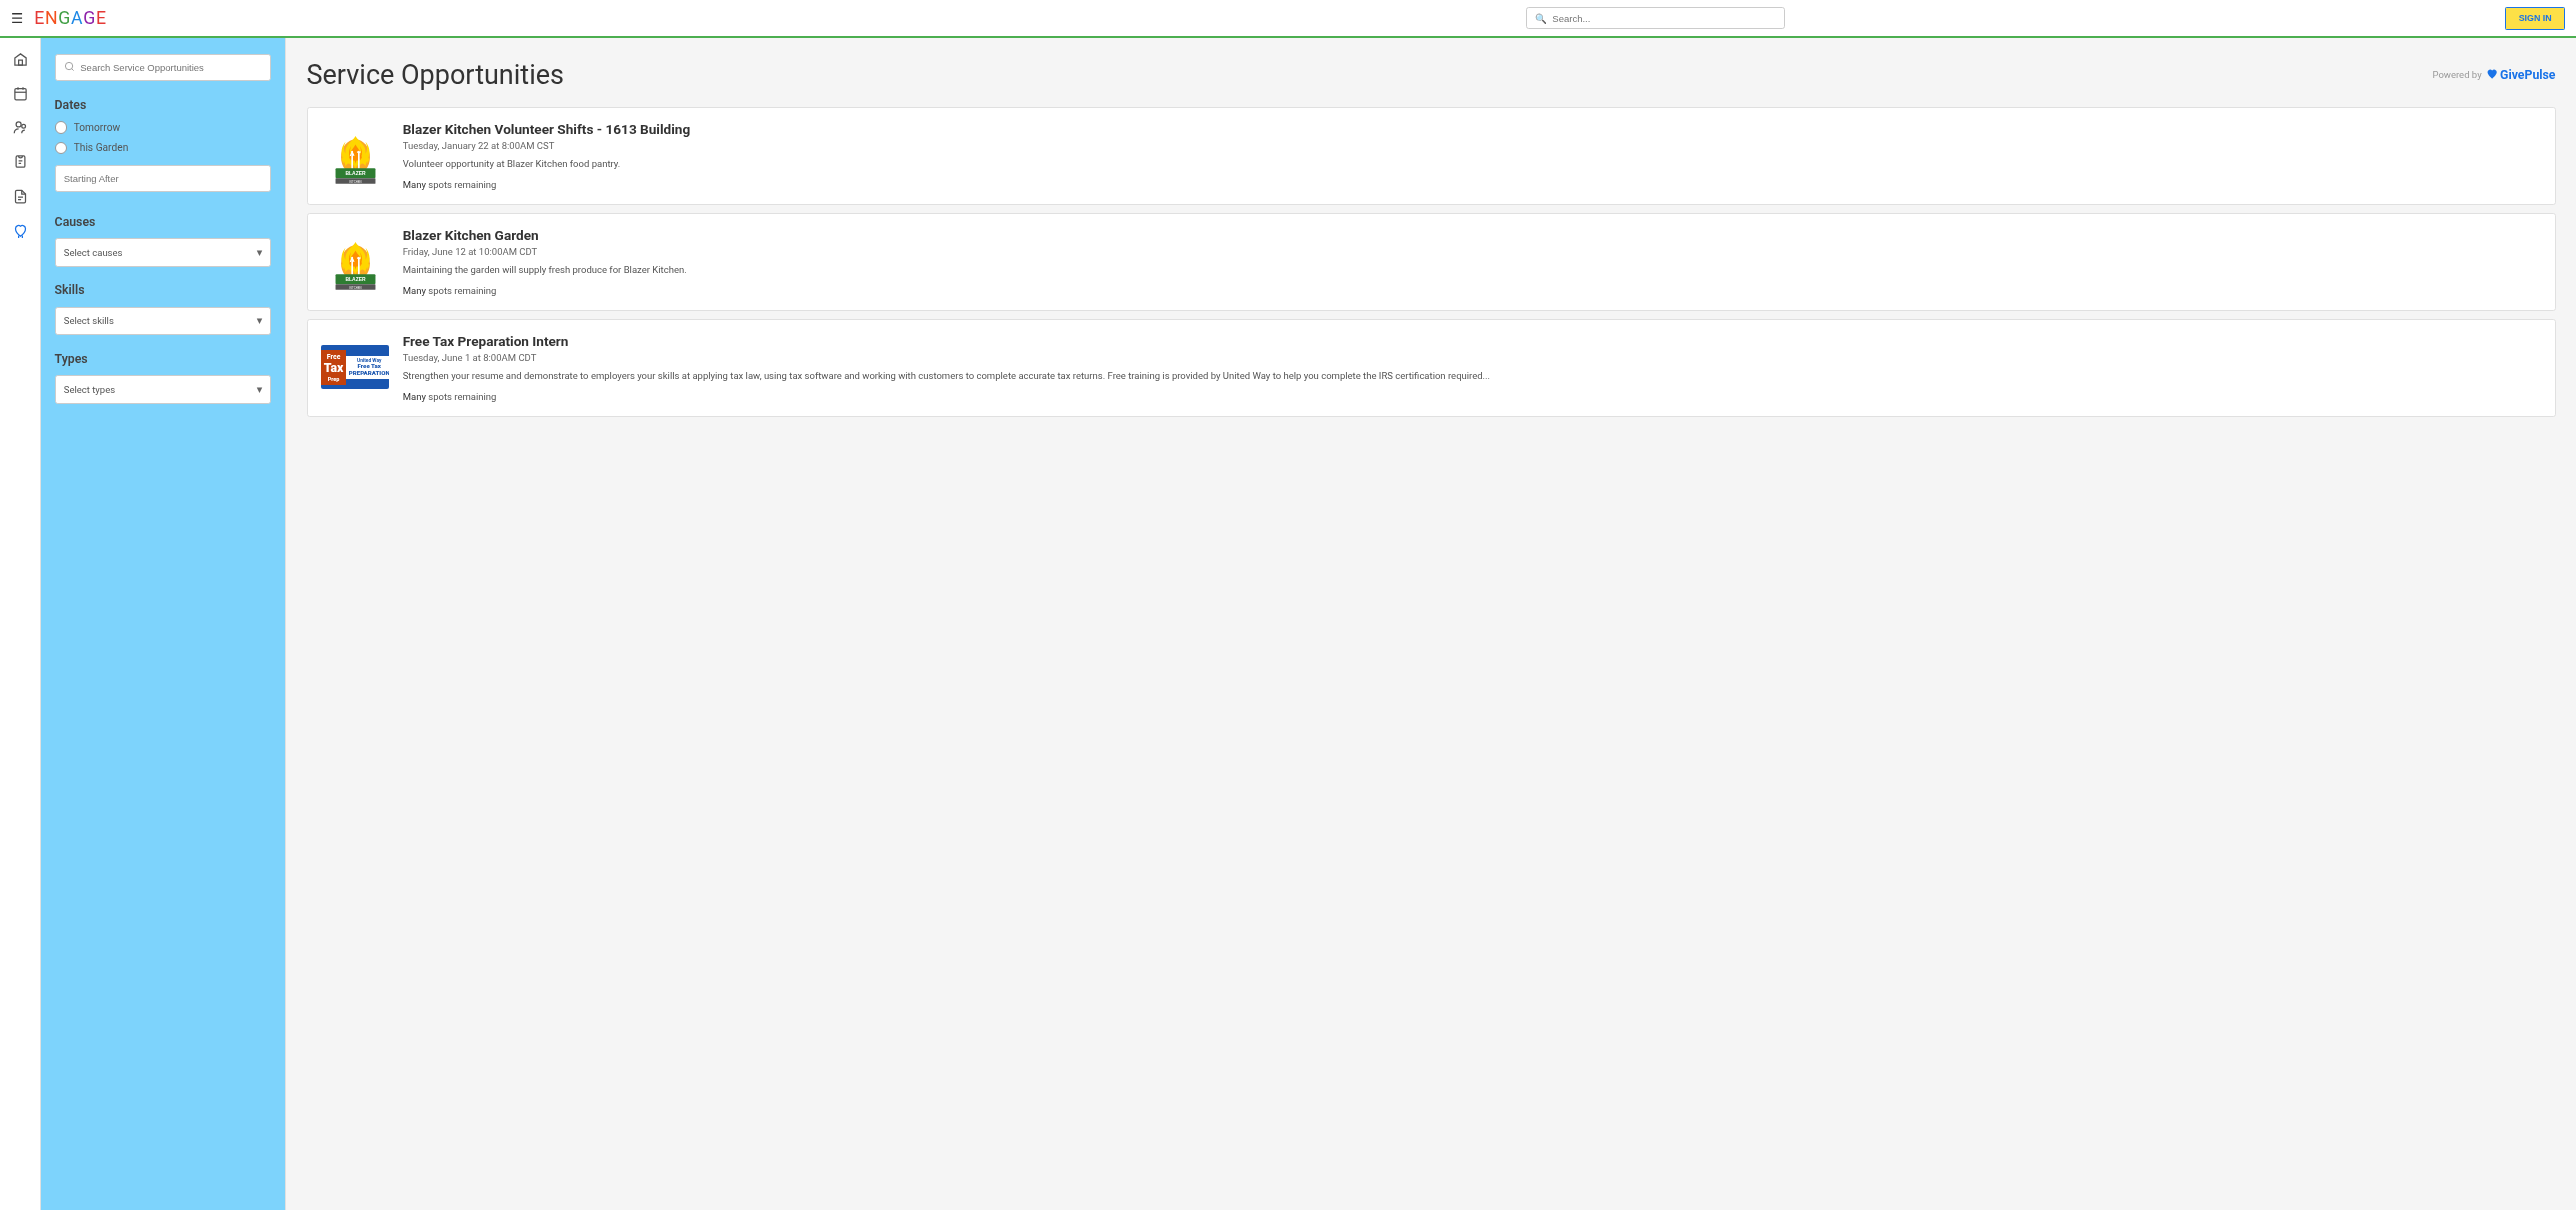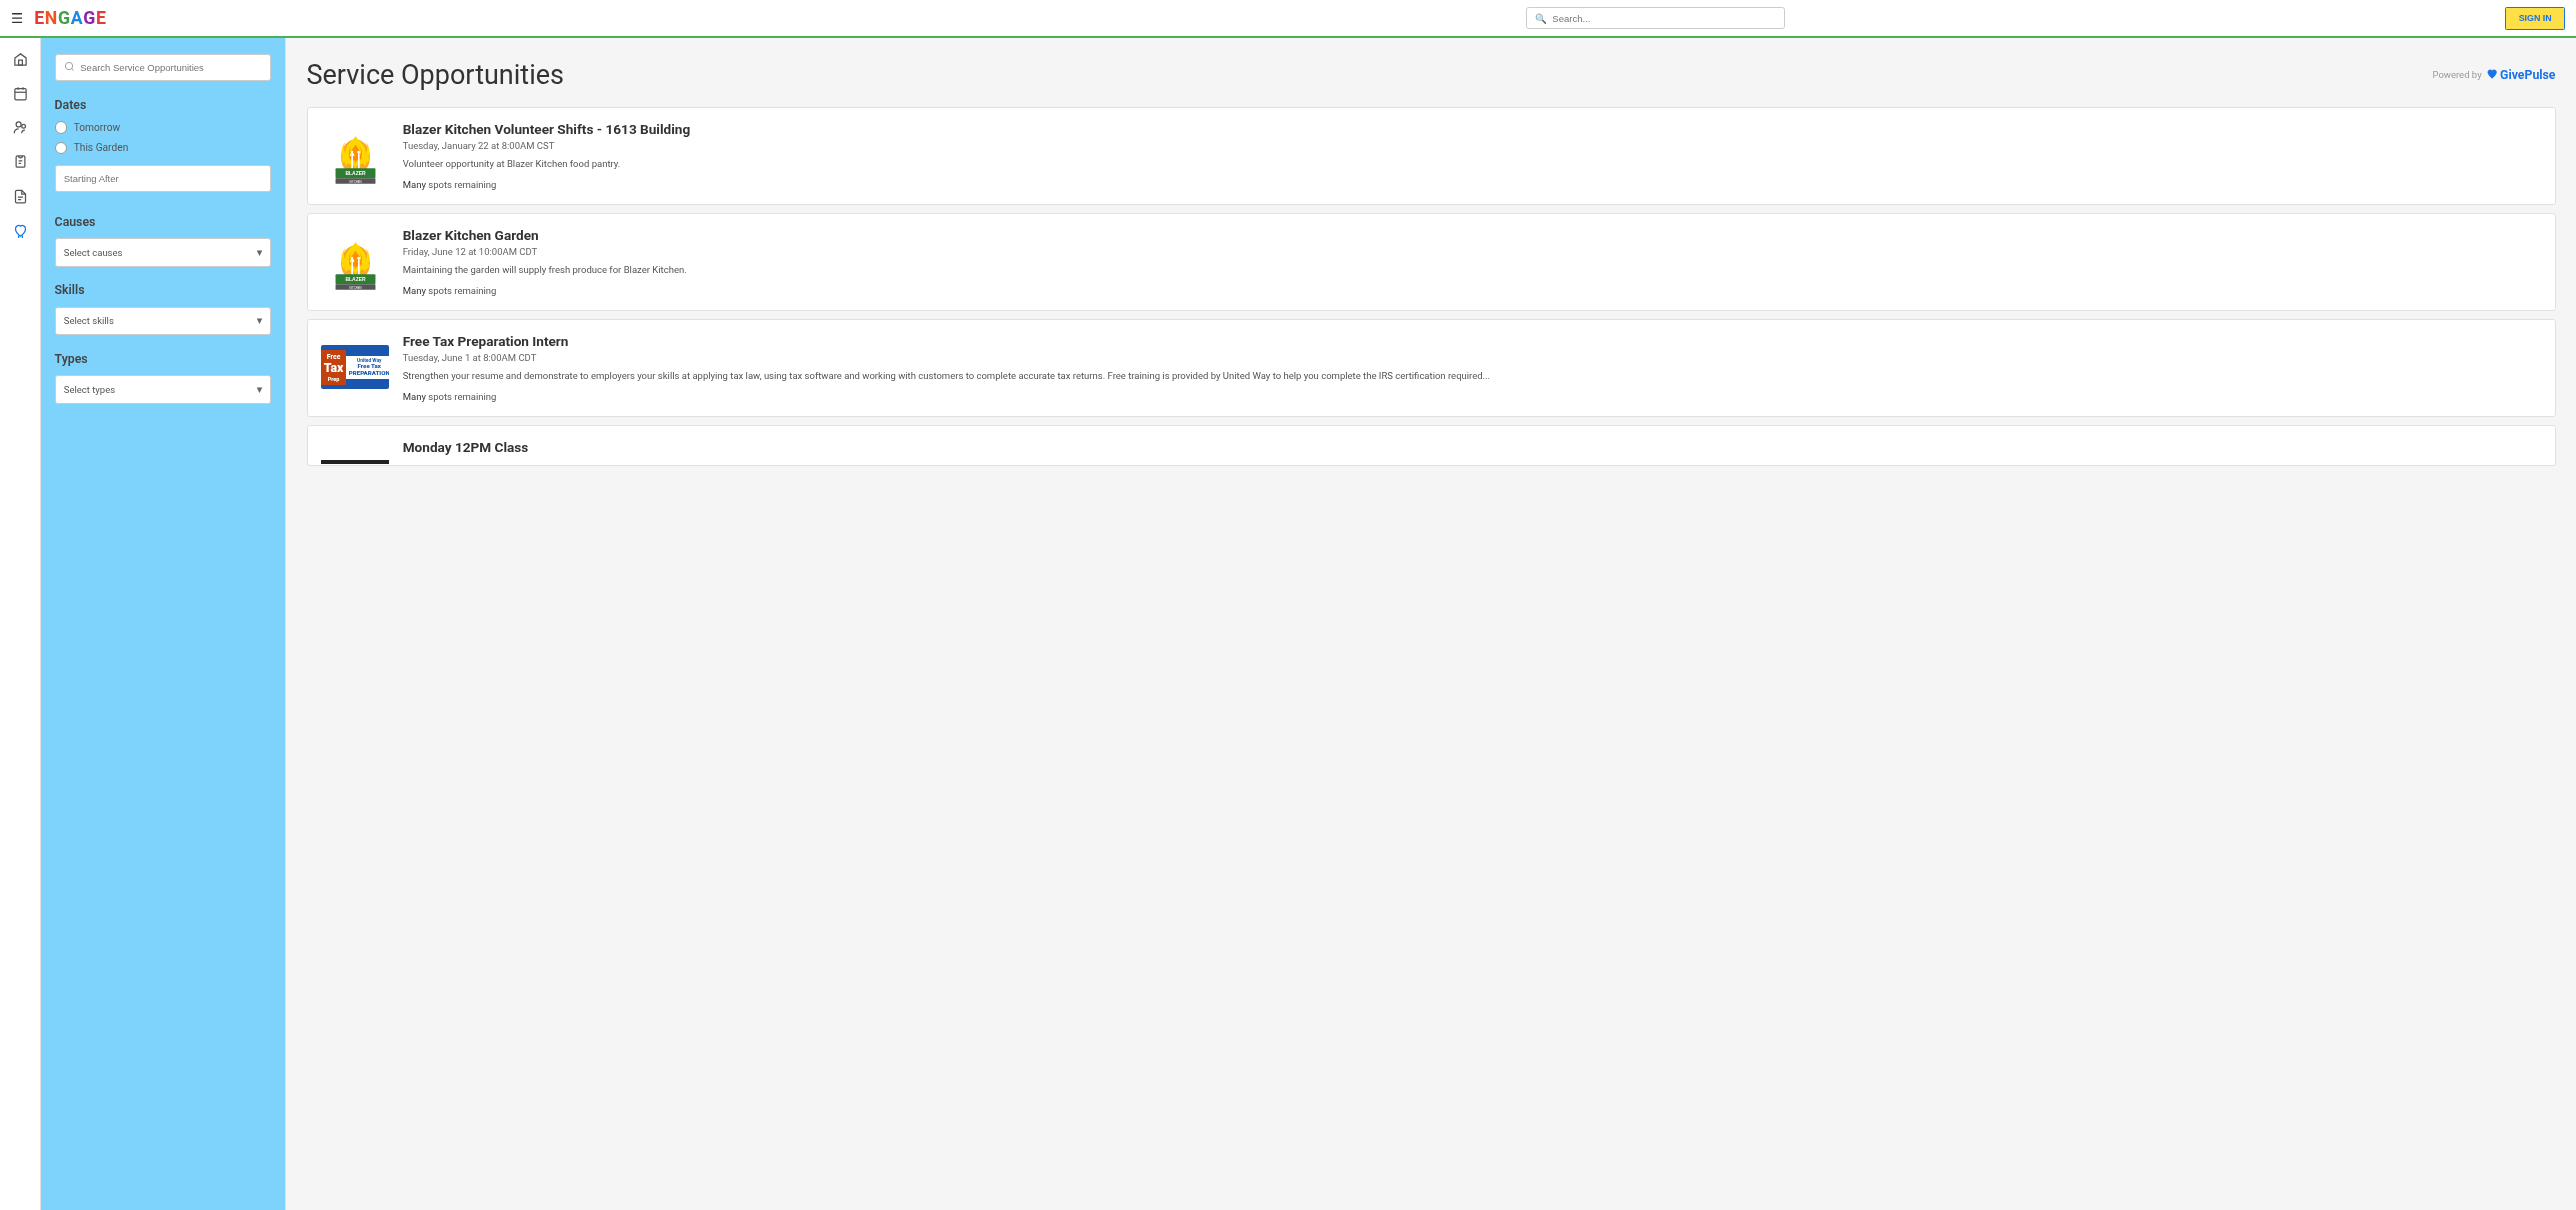"ENGAGE" .logo { font-weight: 700 -> 400 }
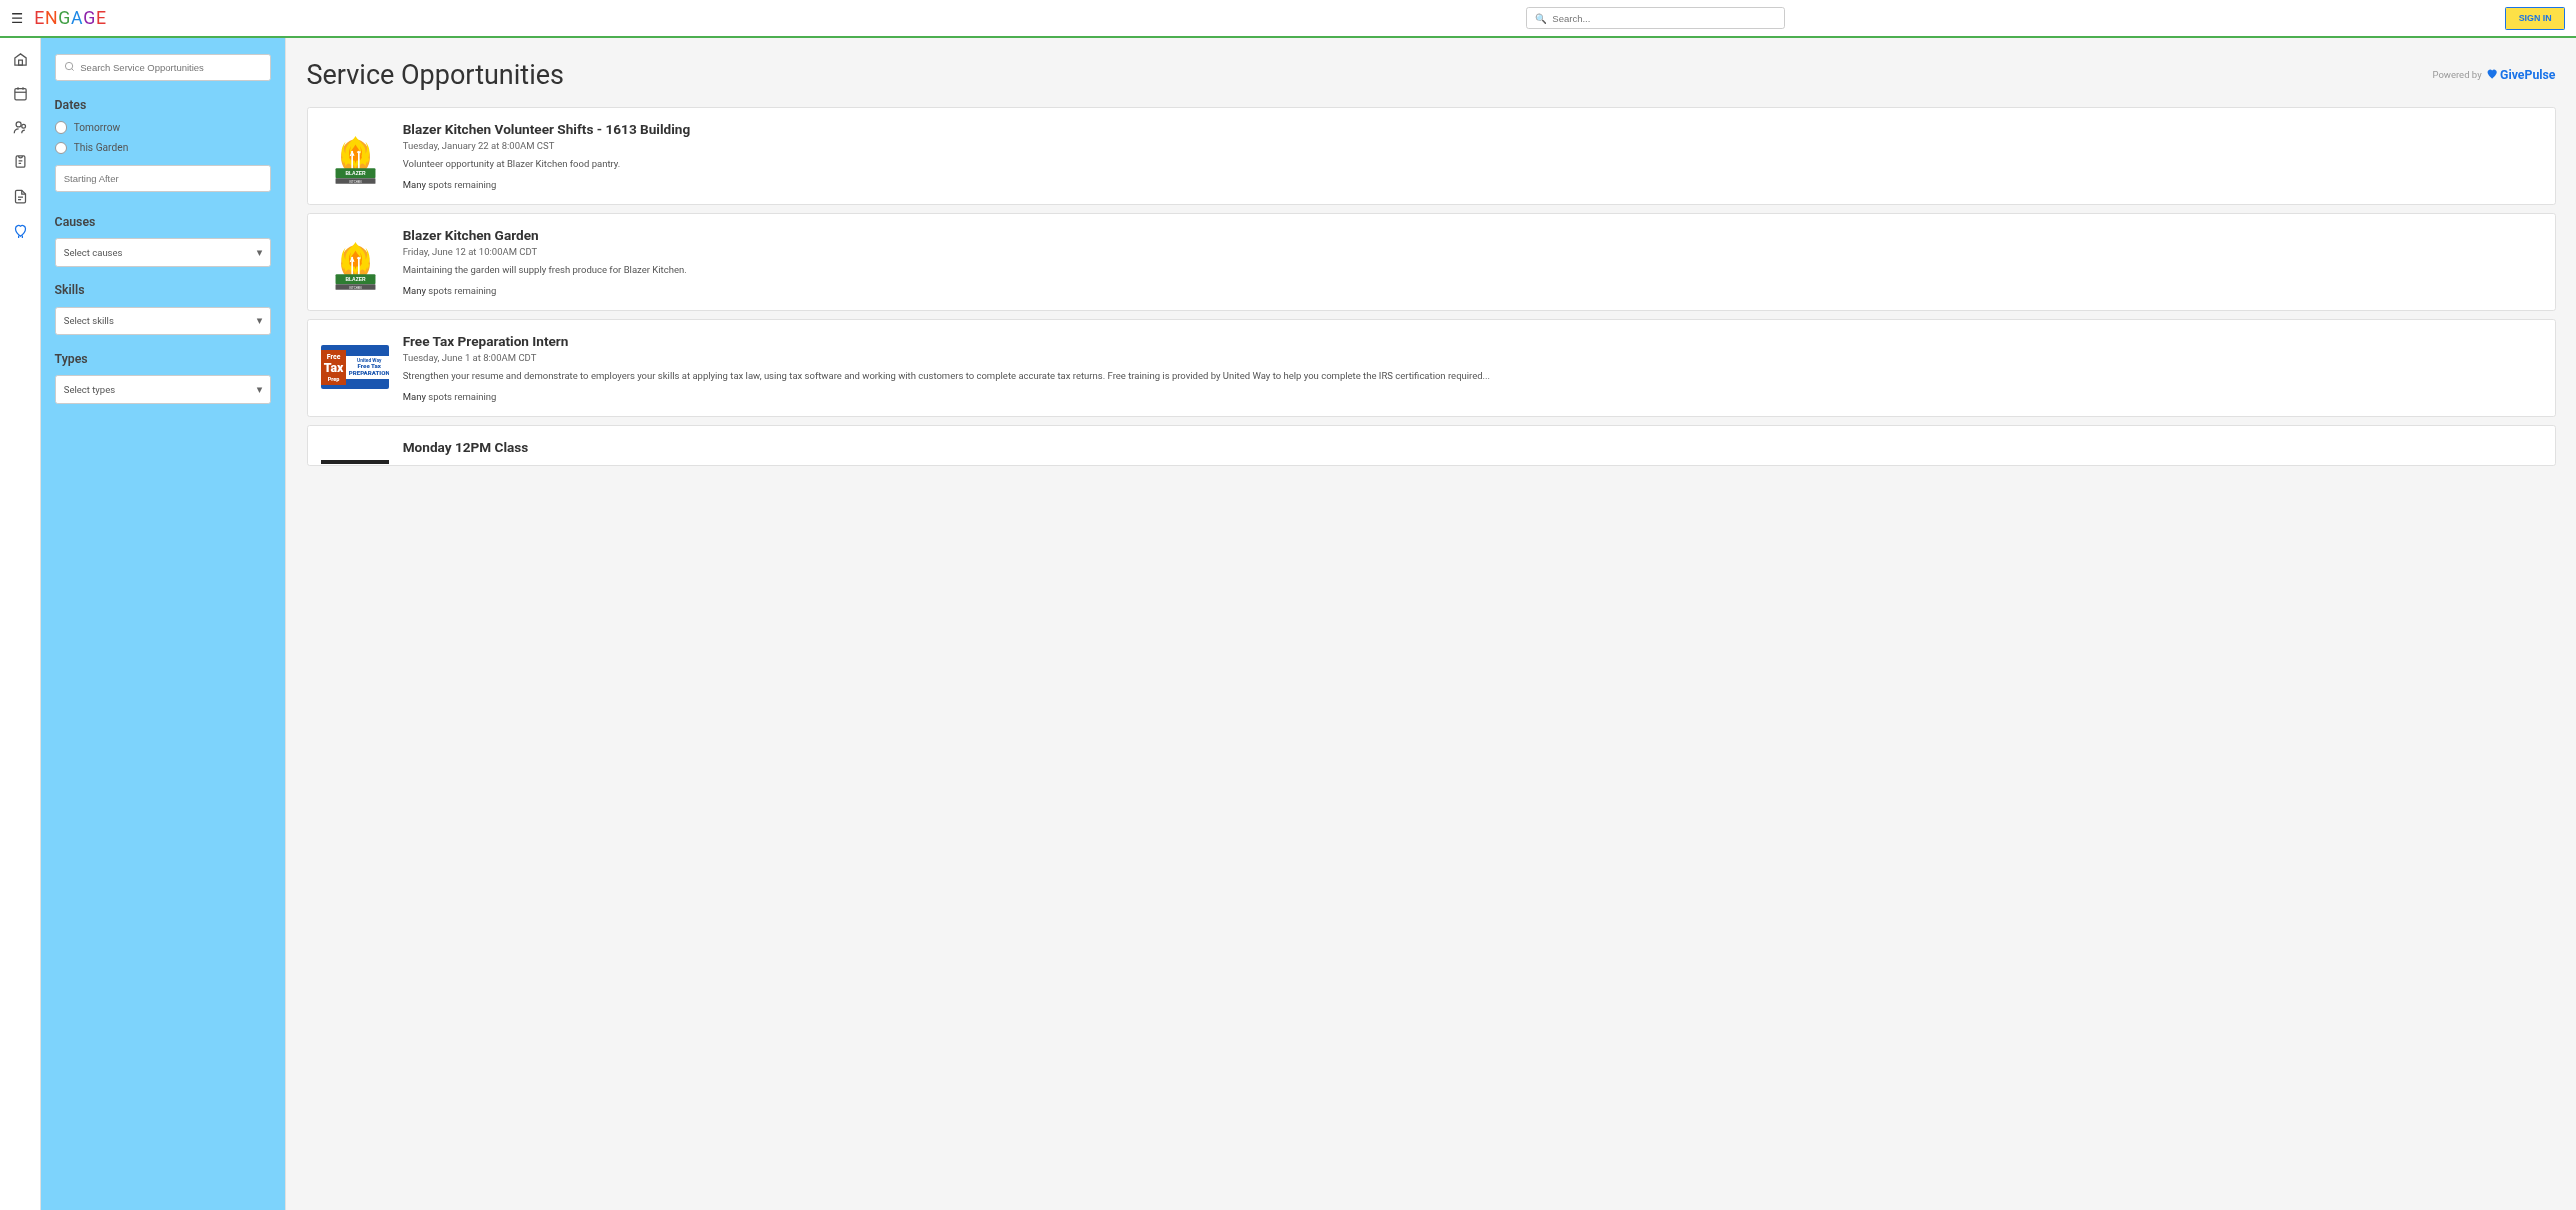"Monday 12PM Class" div.opportunity-card { html: <div> <div> <div></div> </div> <div> <div>Monday 12PM Class</div> </div> </div> -> none }
